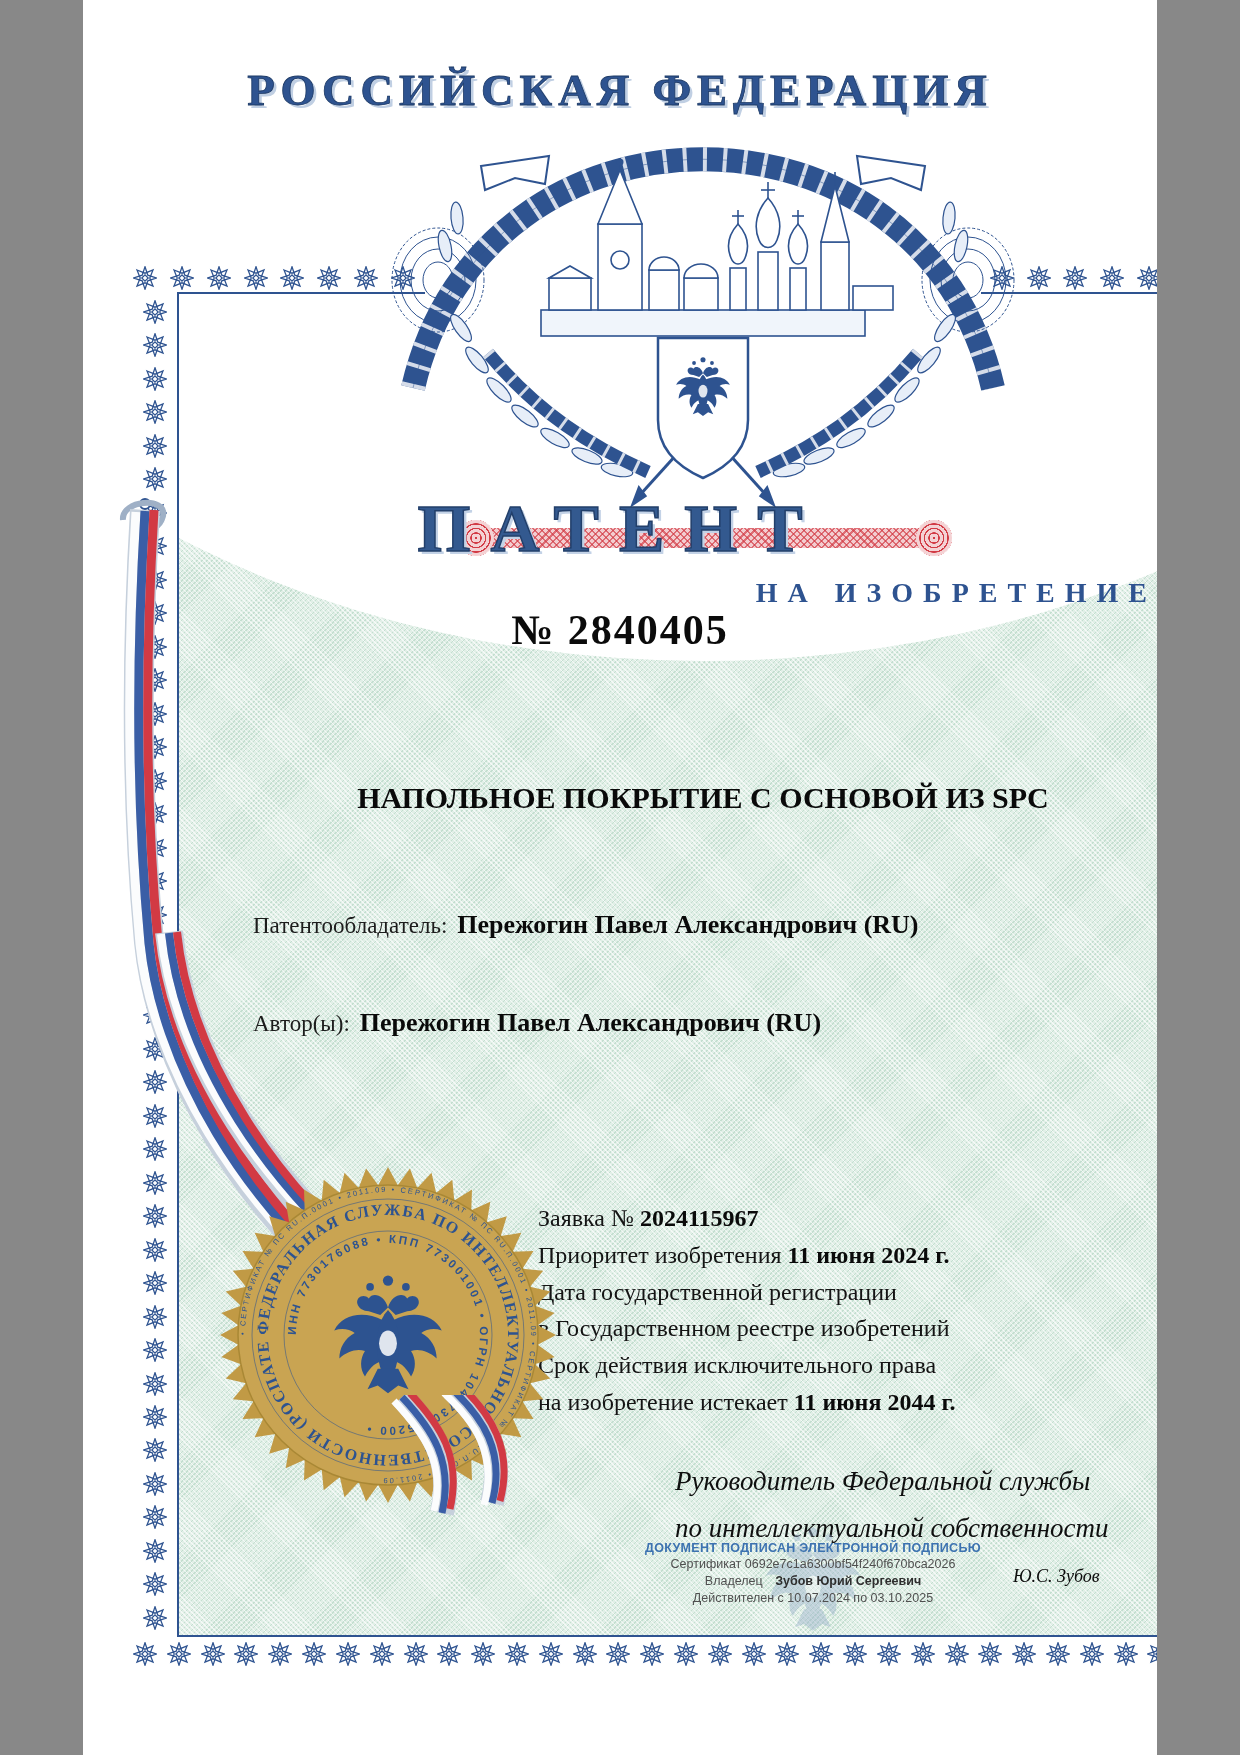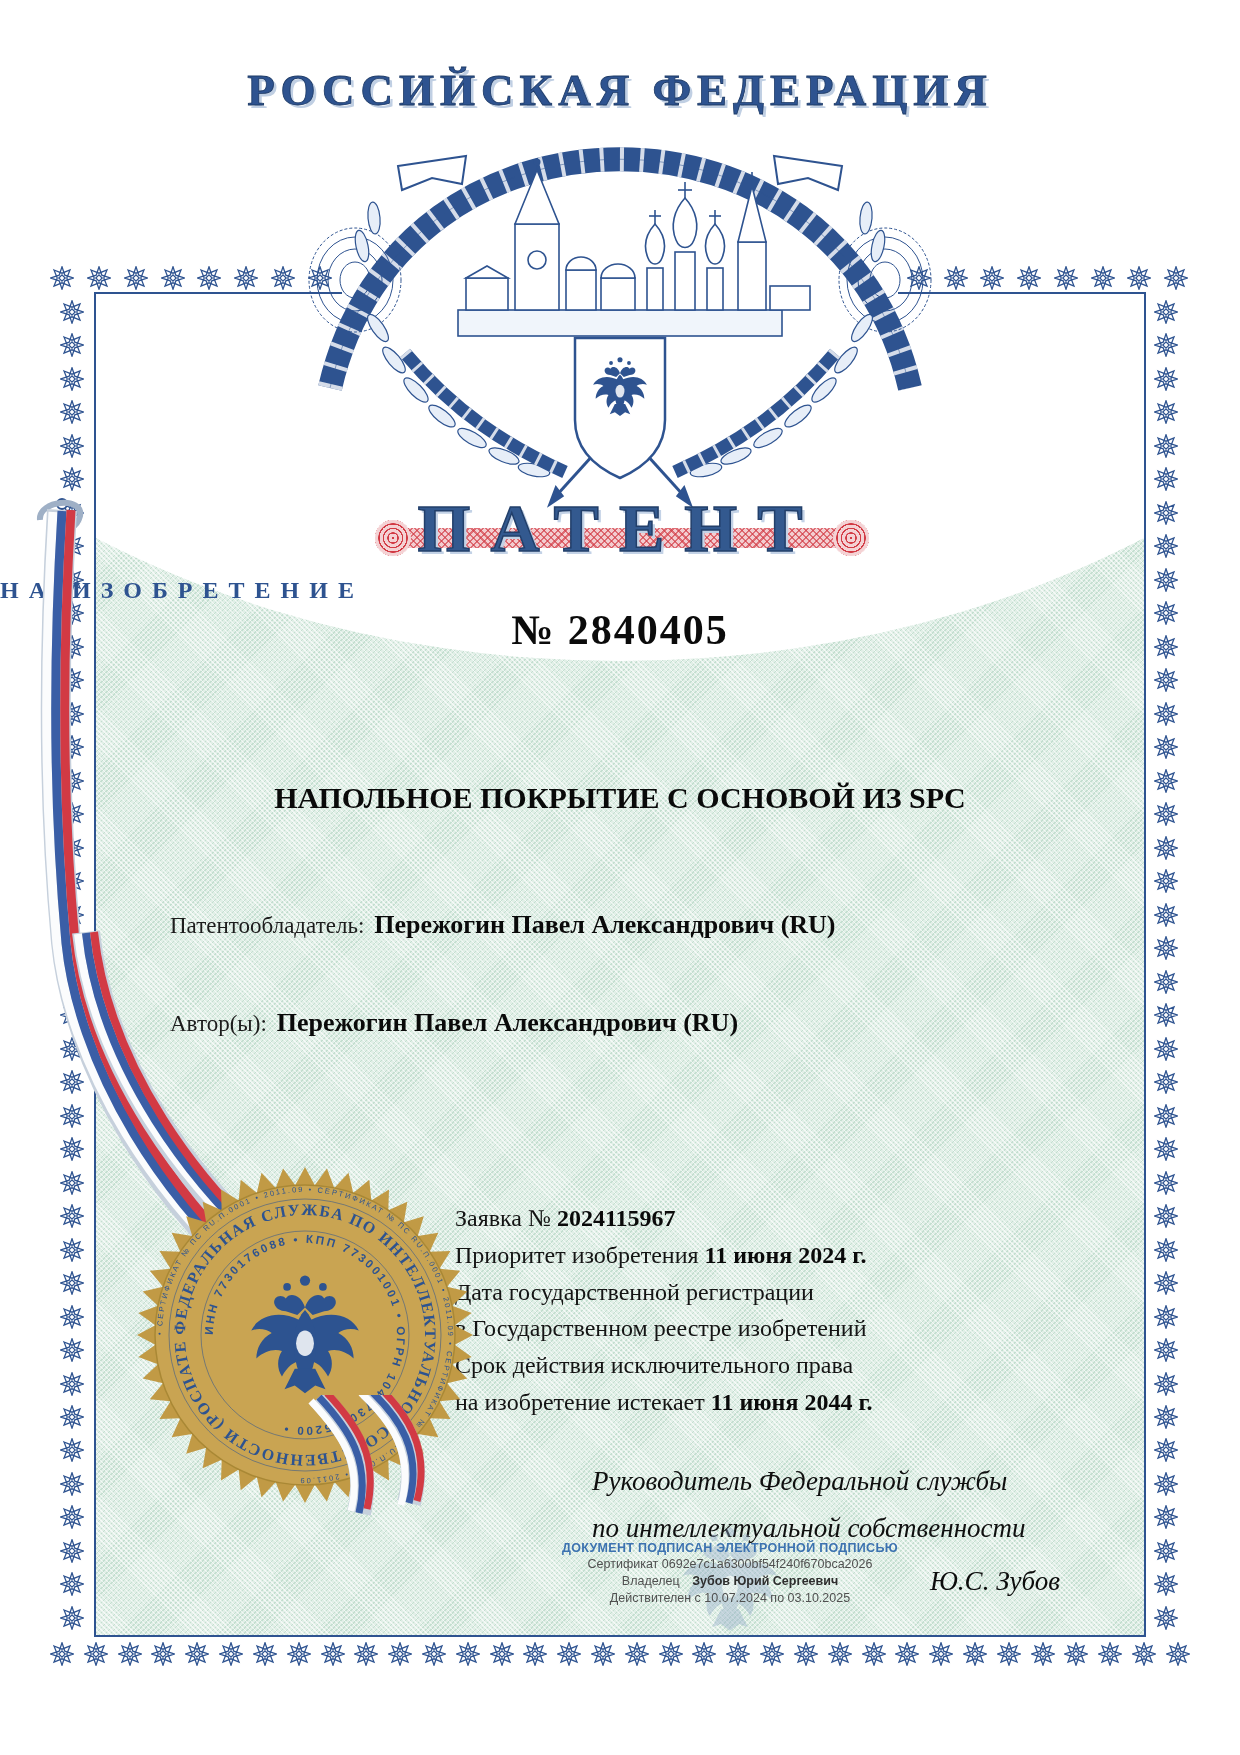"РОССИЙСКАЯ ФЕДЕРАЦИЯ" .page { width: 1240px -> 1074px }
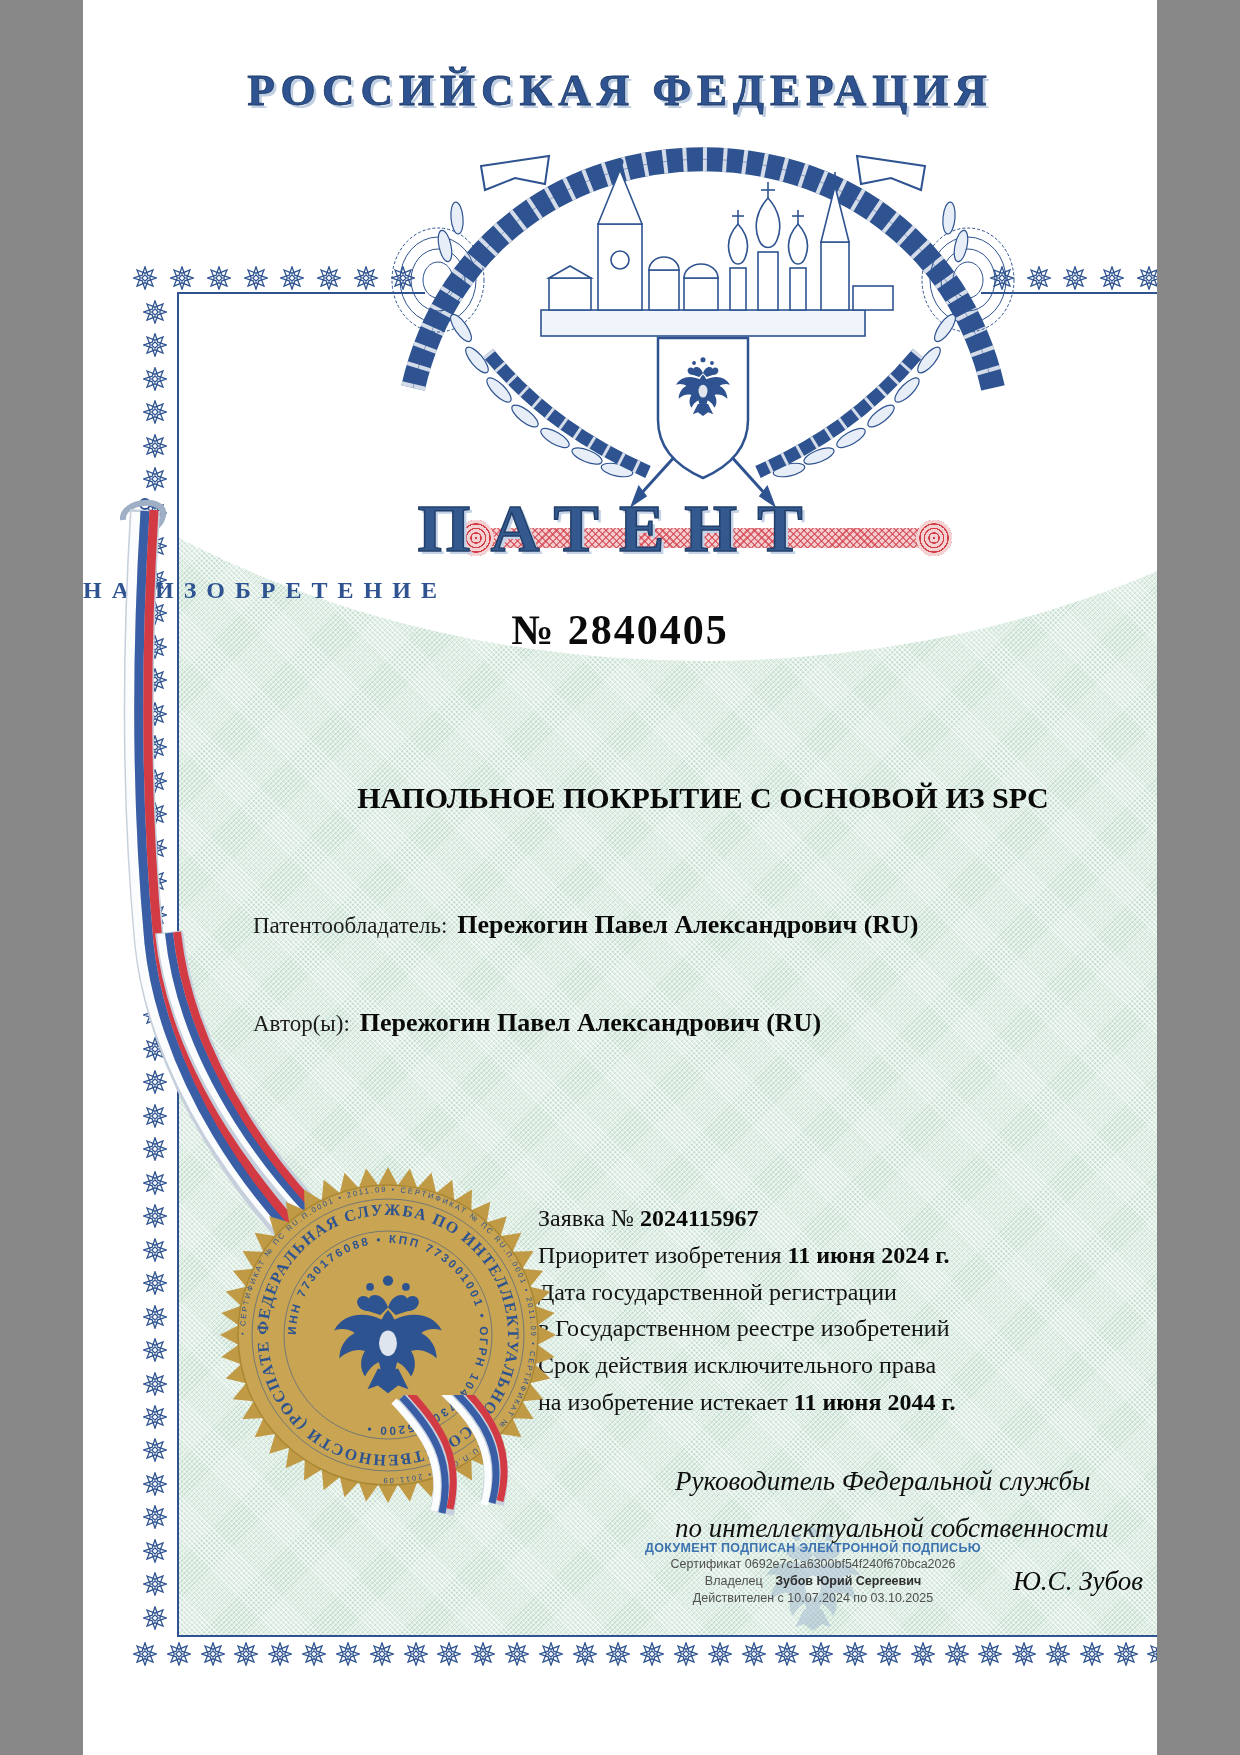"НА ИЗОБРЕТЕНИЕ" .patent-sub { font-size: 24px -> 28px; text-align: left -> right }
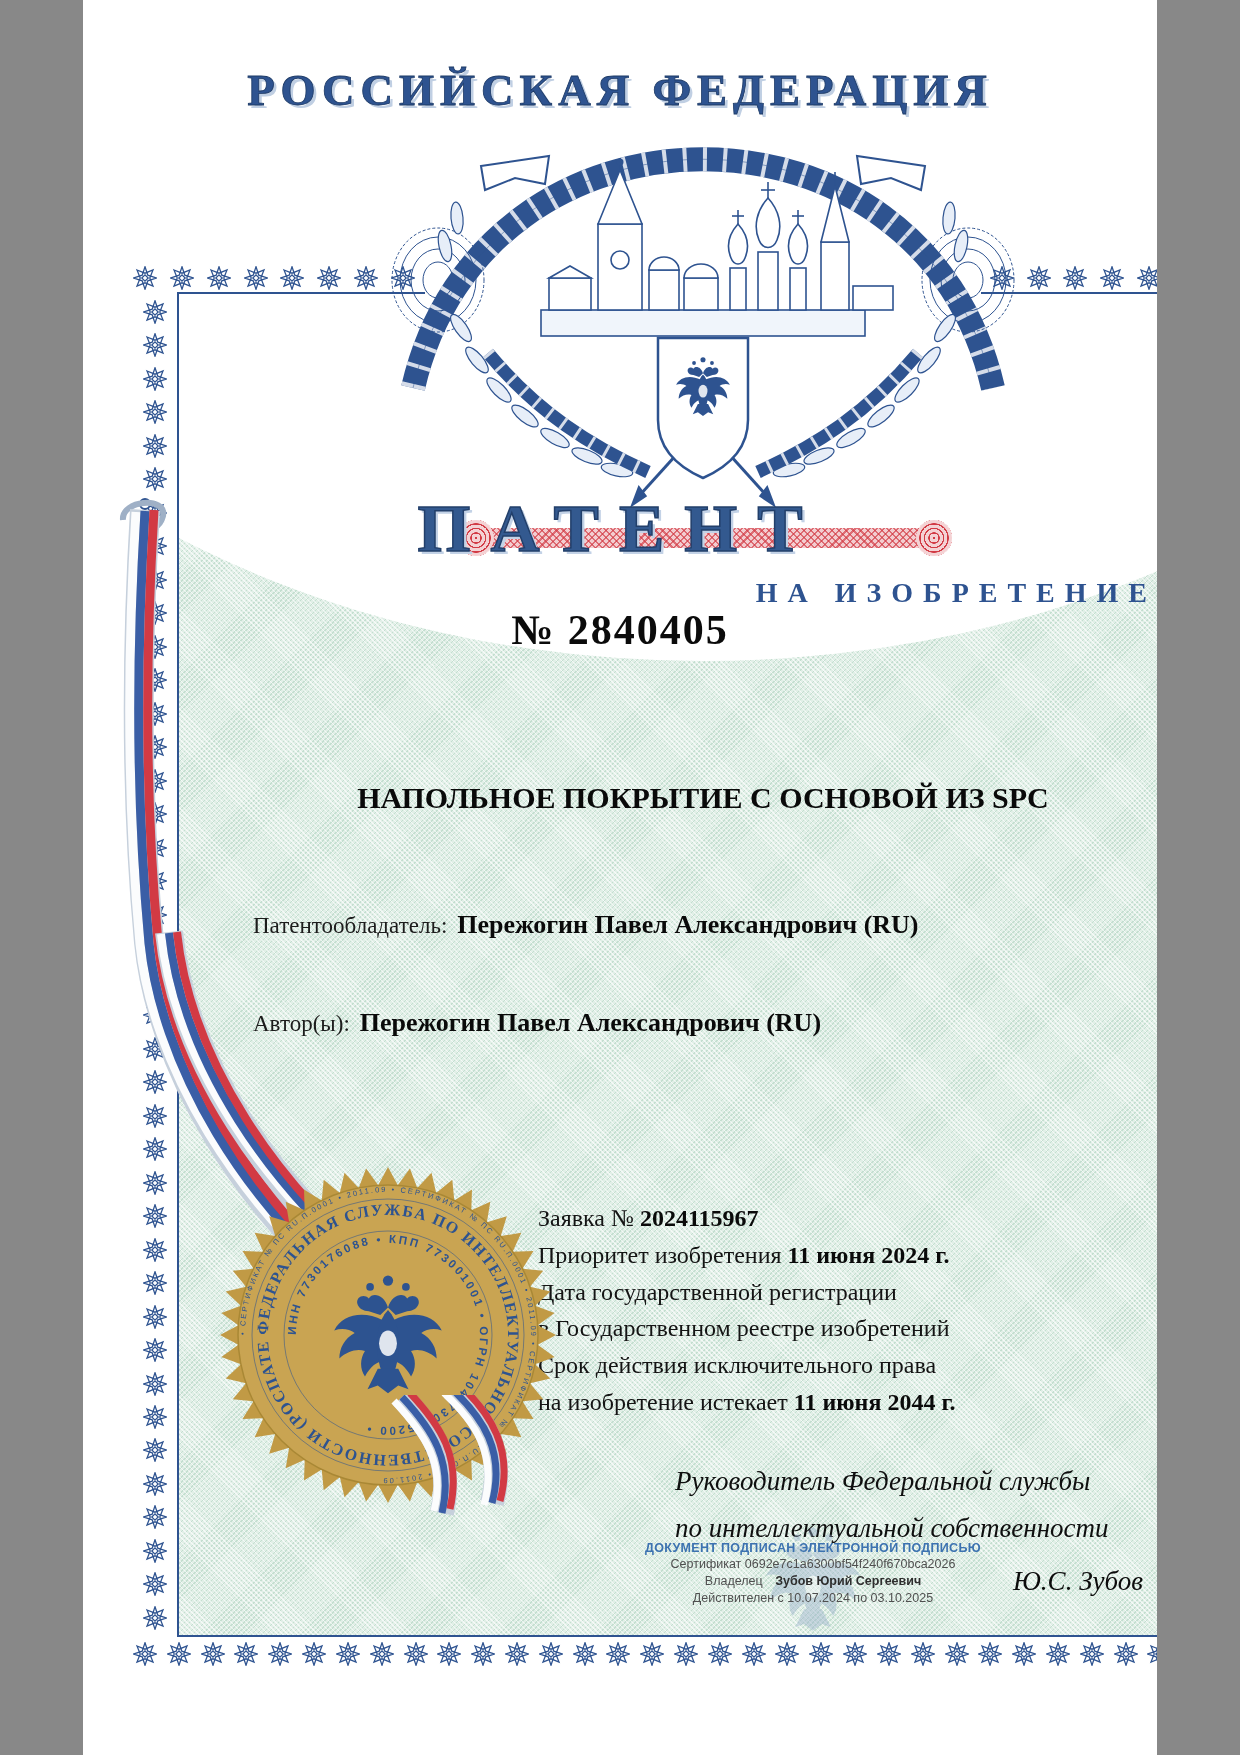"Ю.С. Зубов" .sig-name { font-size: 27px -> 18px }
